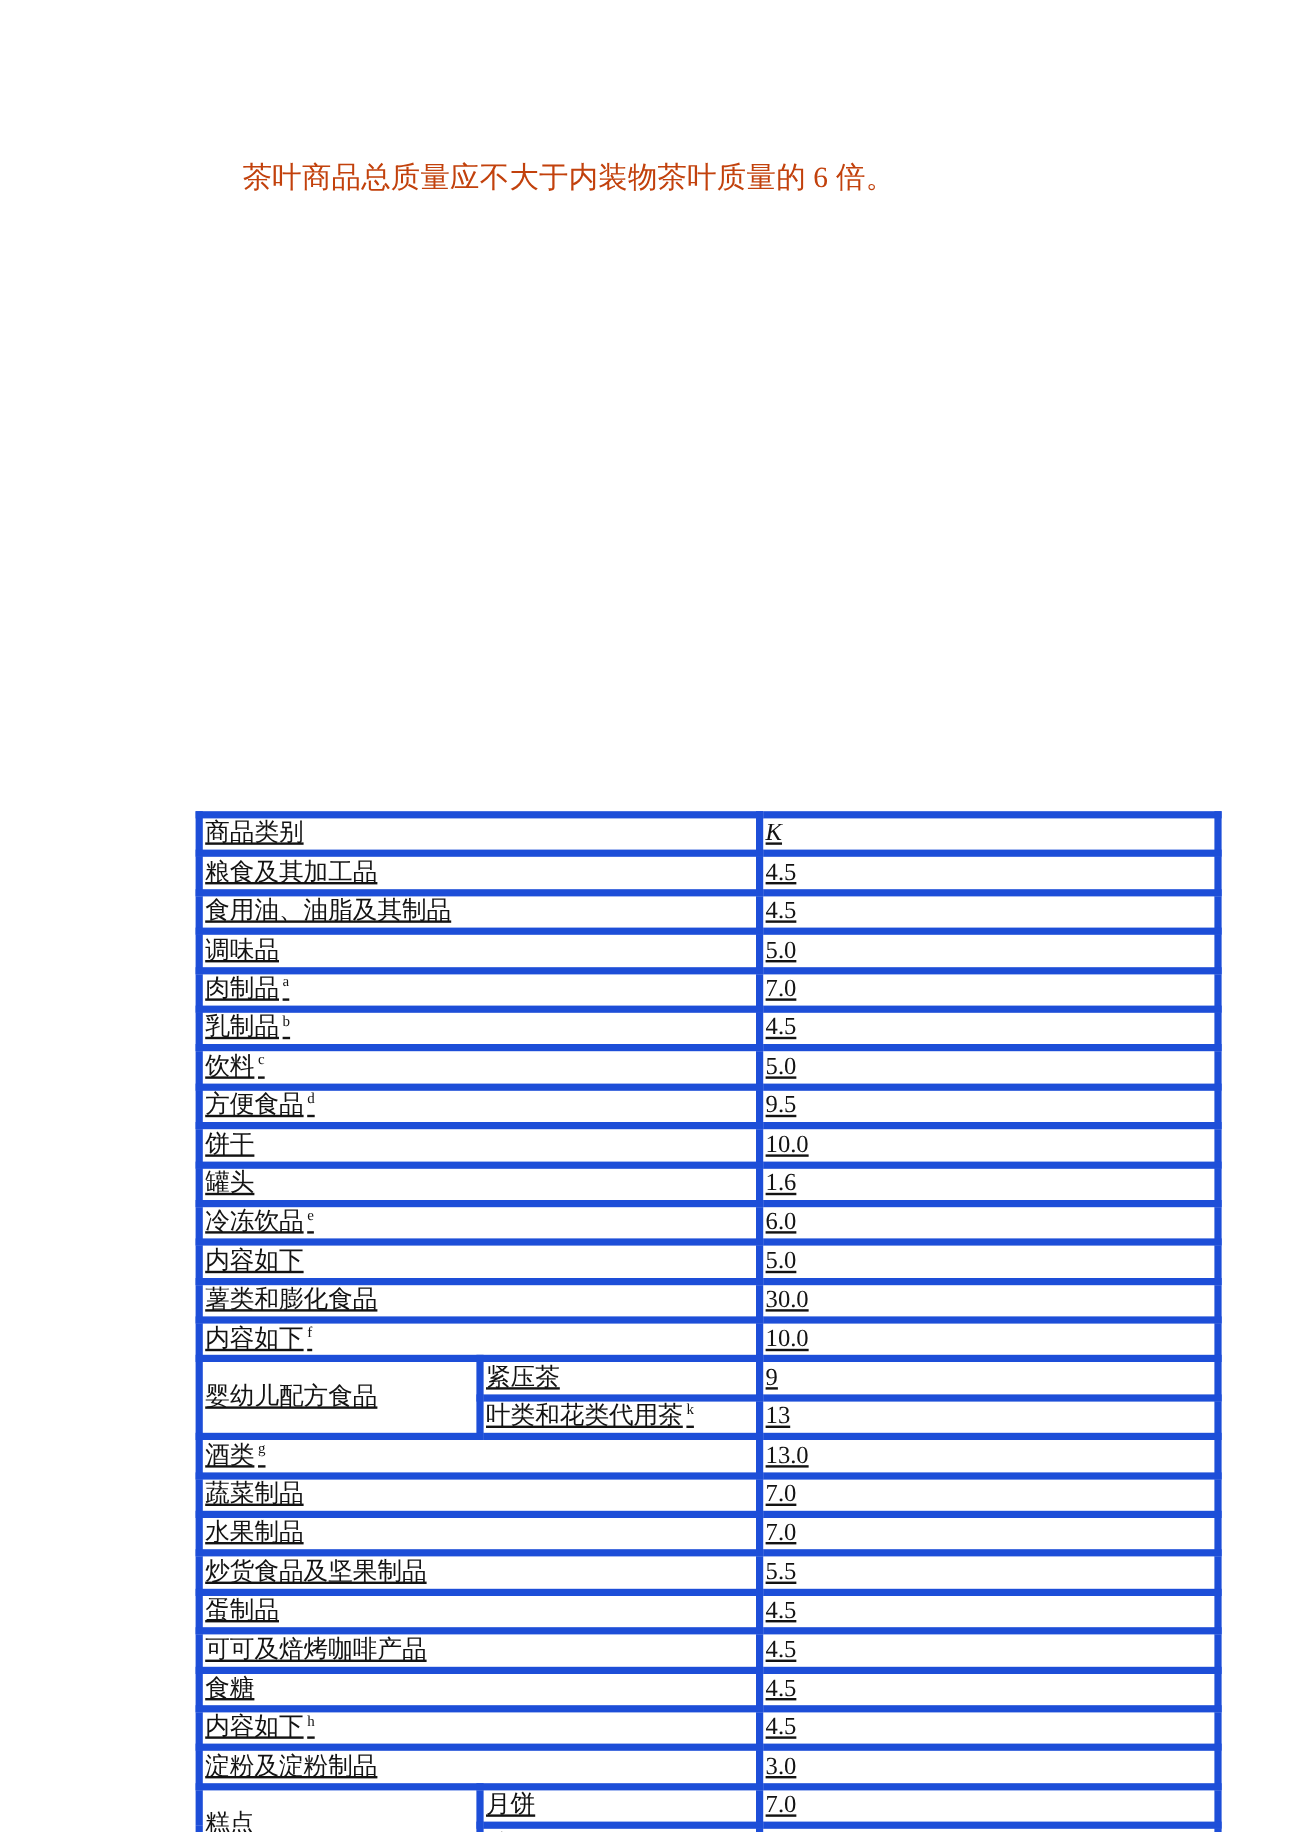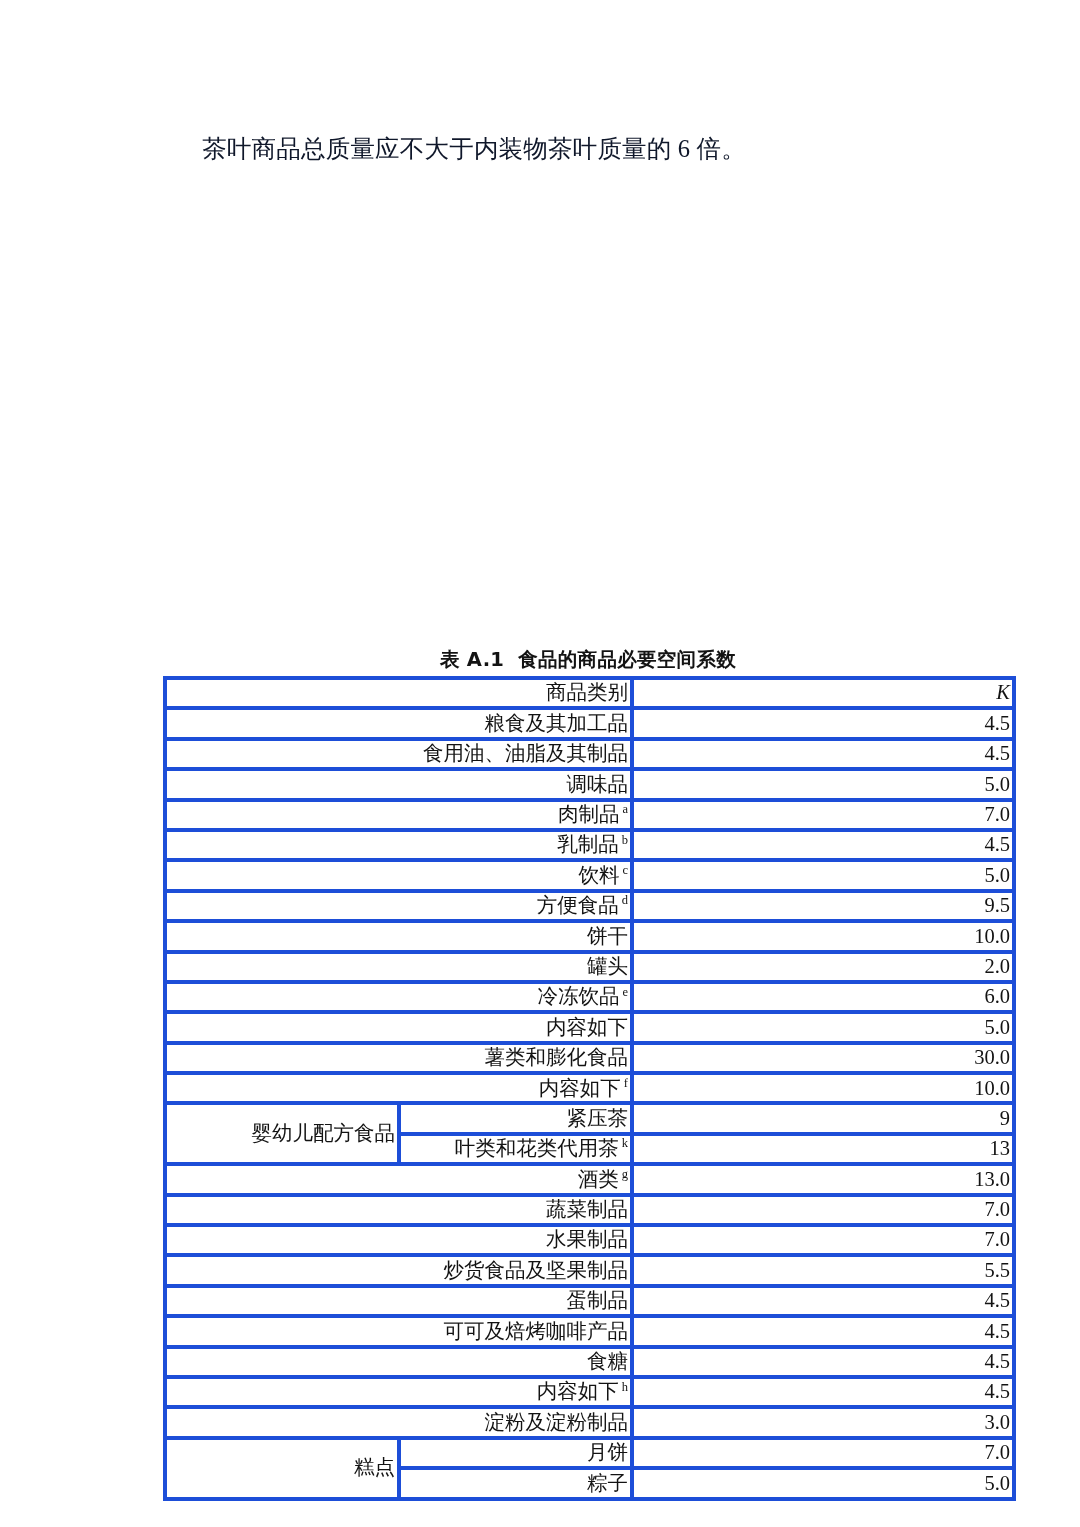"茶叶商品总质量应不大于内装物茶叶质量的 6 倍。" p.para { color: #0f172a -> #c2410c }
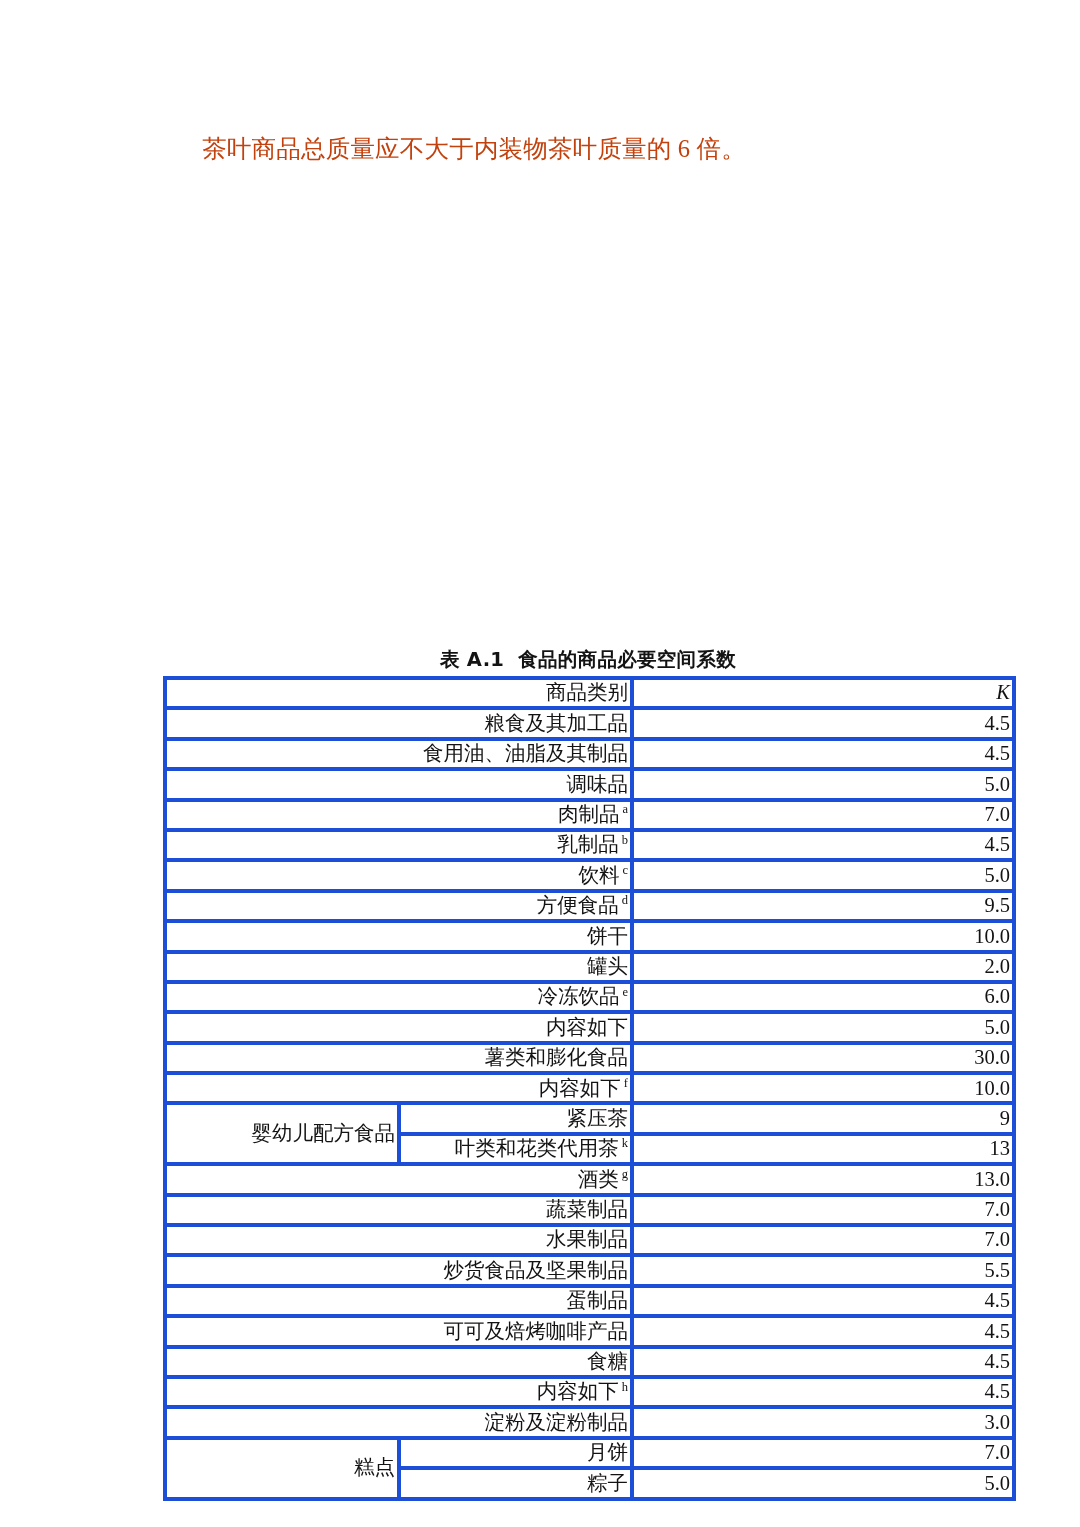"表 A.1 食品的商品必要空间系数" div.table-title { html: <div> <span>表 A.1</span><span></span><span>食品的商品必要空间系数</span> </div> -> none }
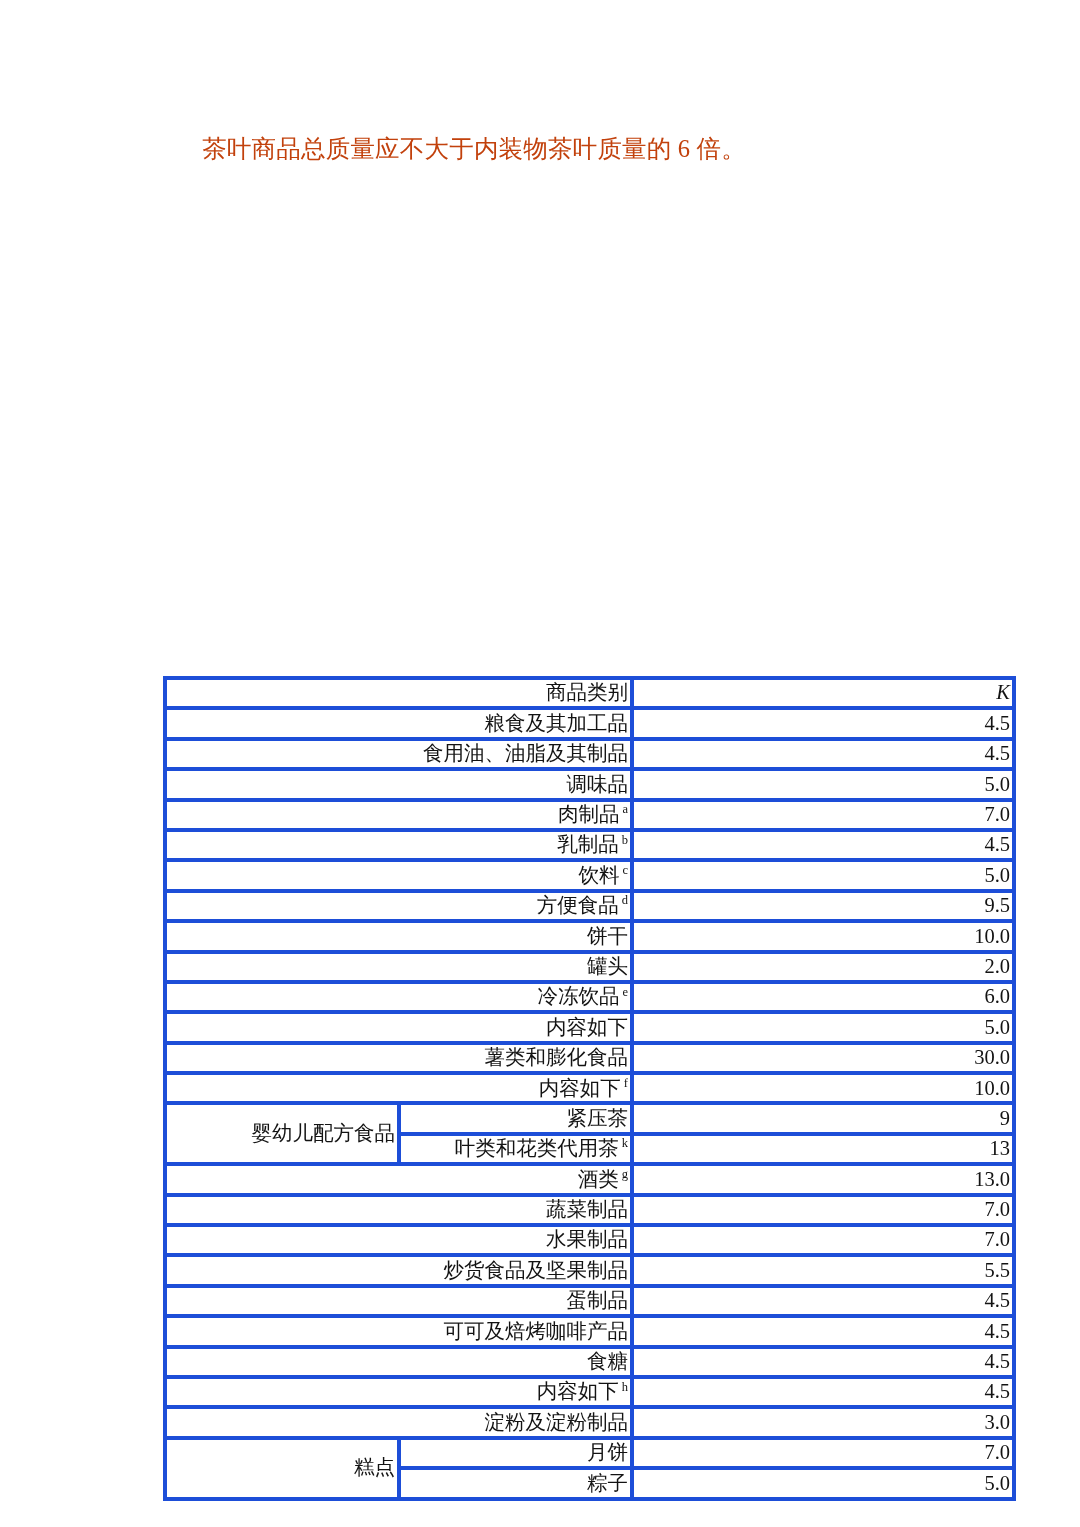"商品类别" table.k-table td { border: 4px solid #1d4ed8 -> 6px solid #1d4ed8; text-align: right -> left; text-decoration: none -> underline }
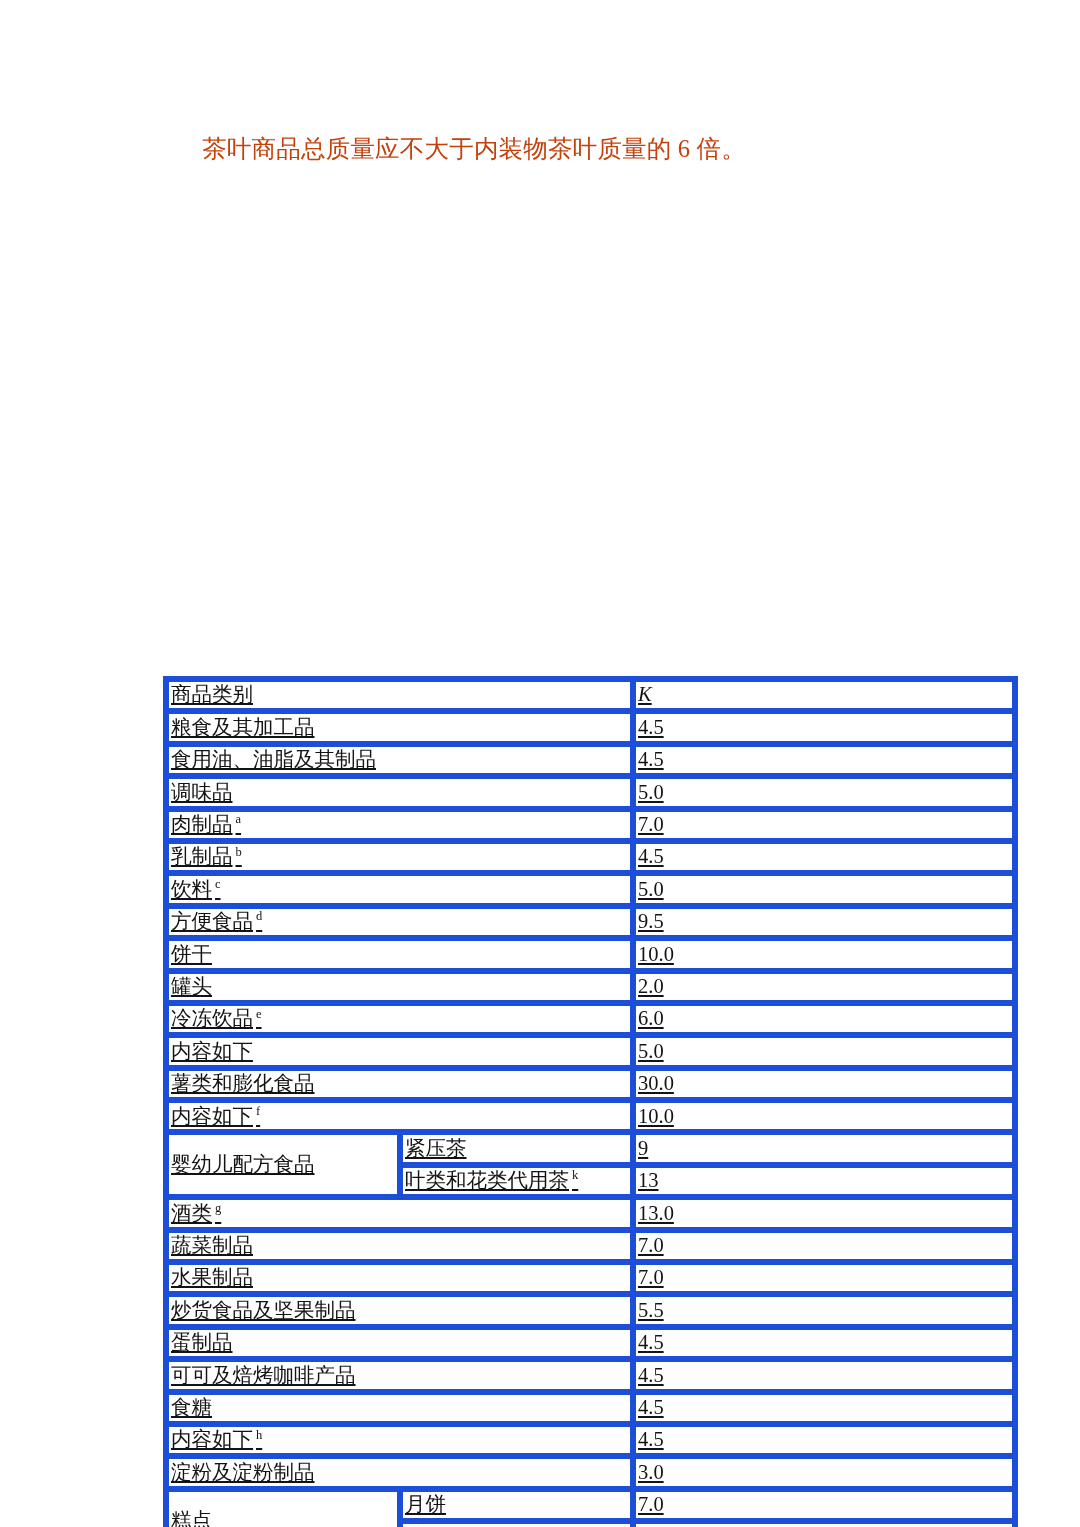"2.0" span { text: 2.0 -> 1.6 }
